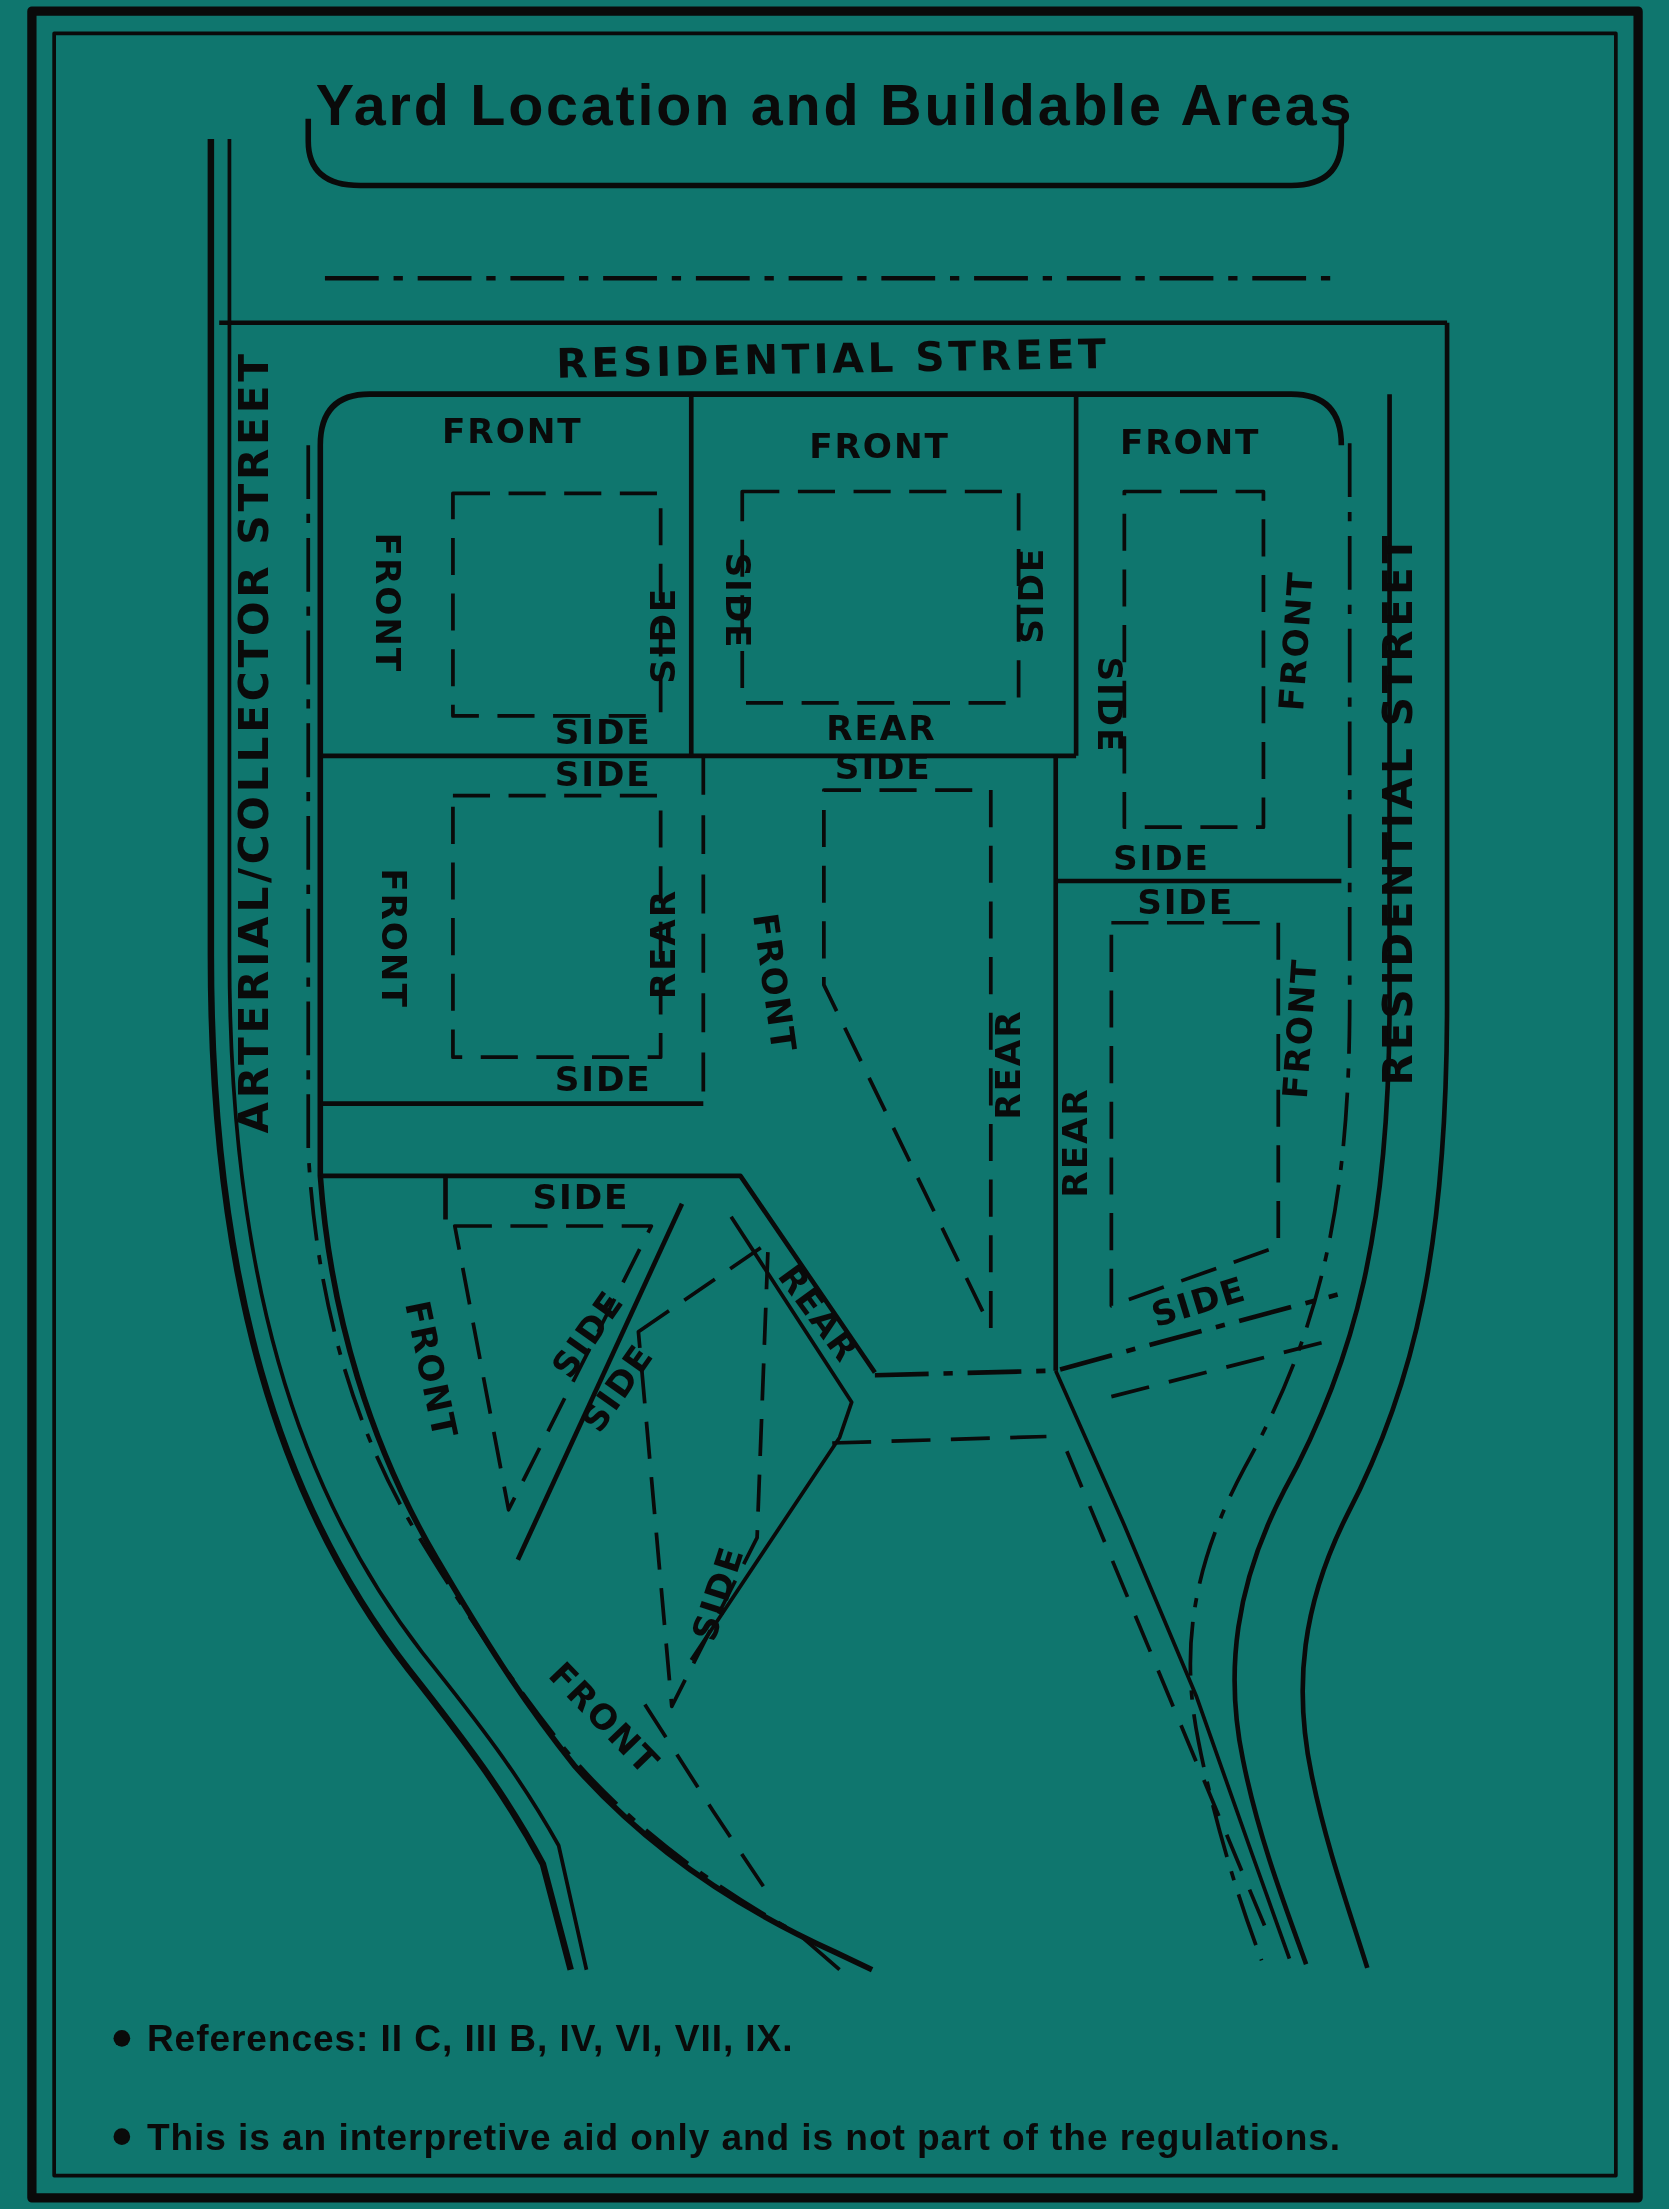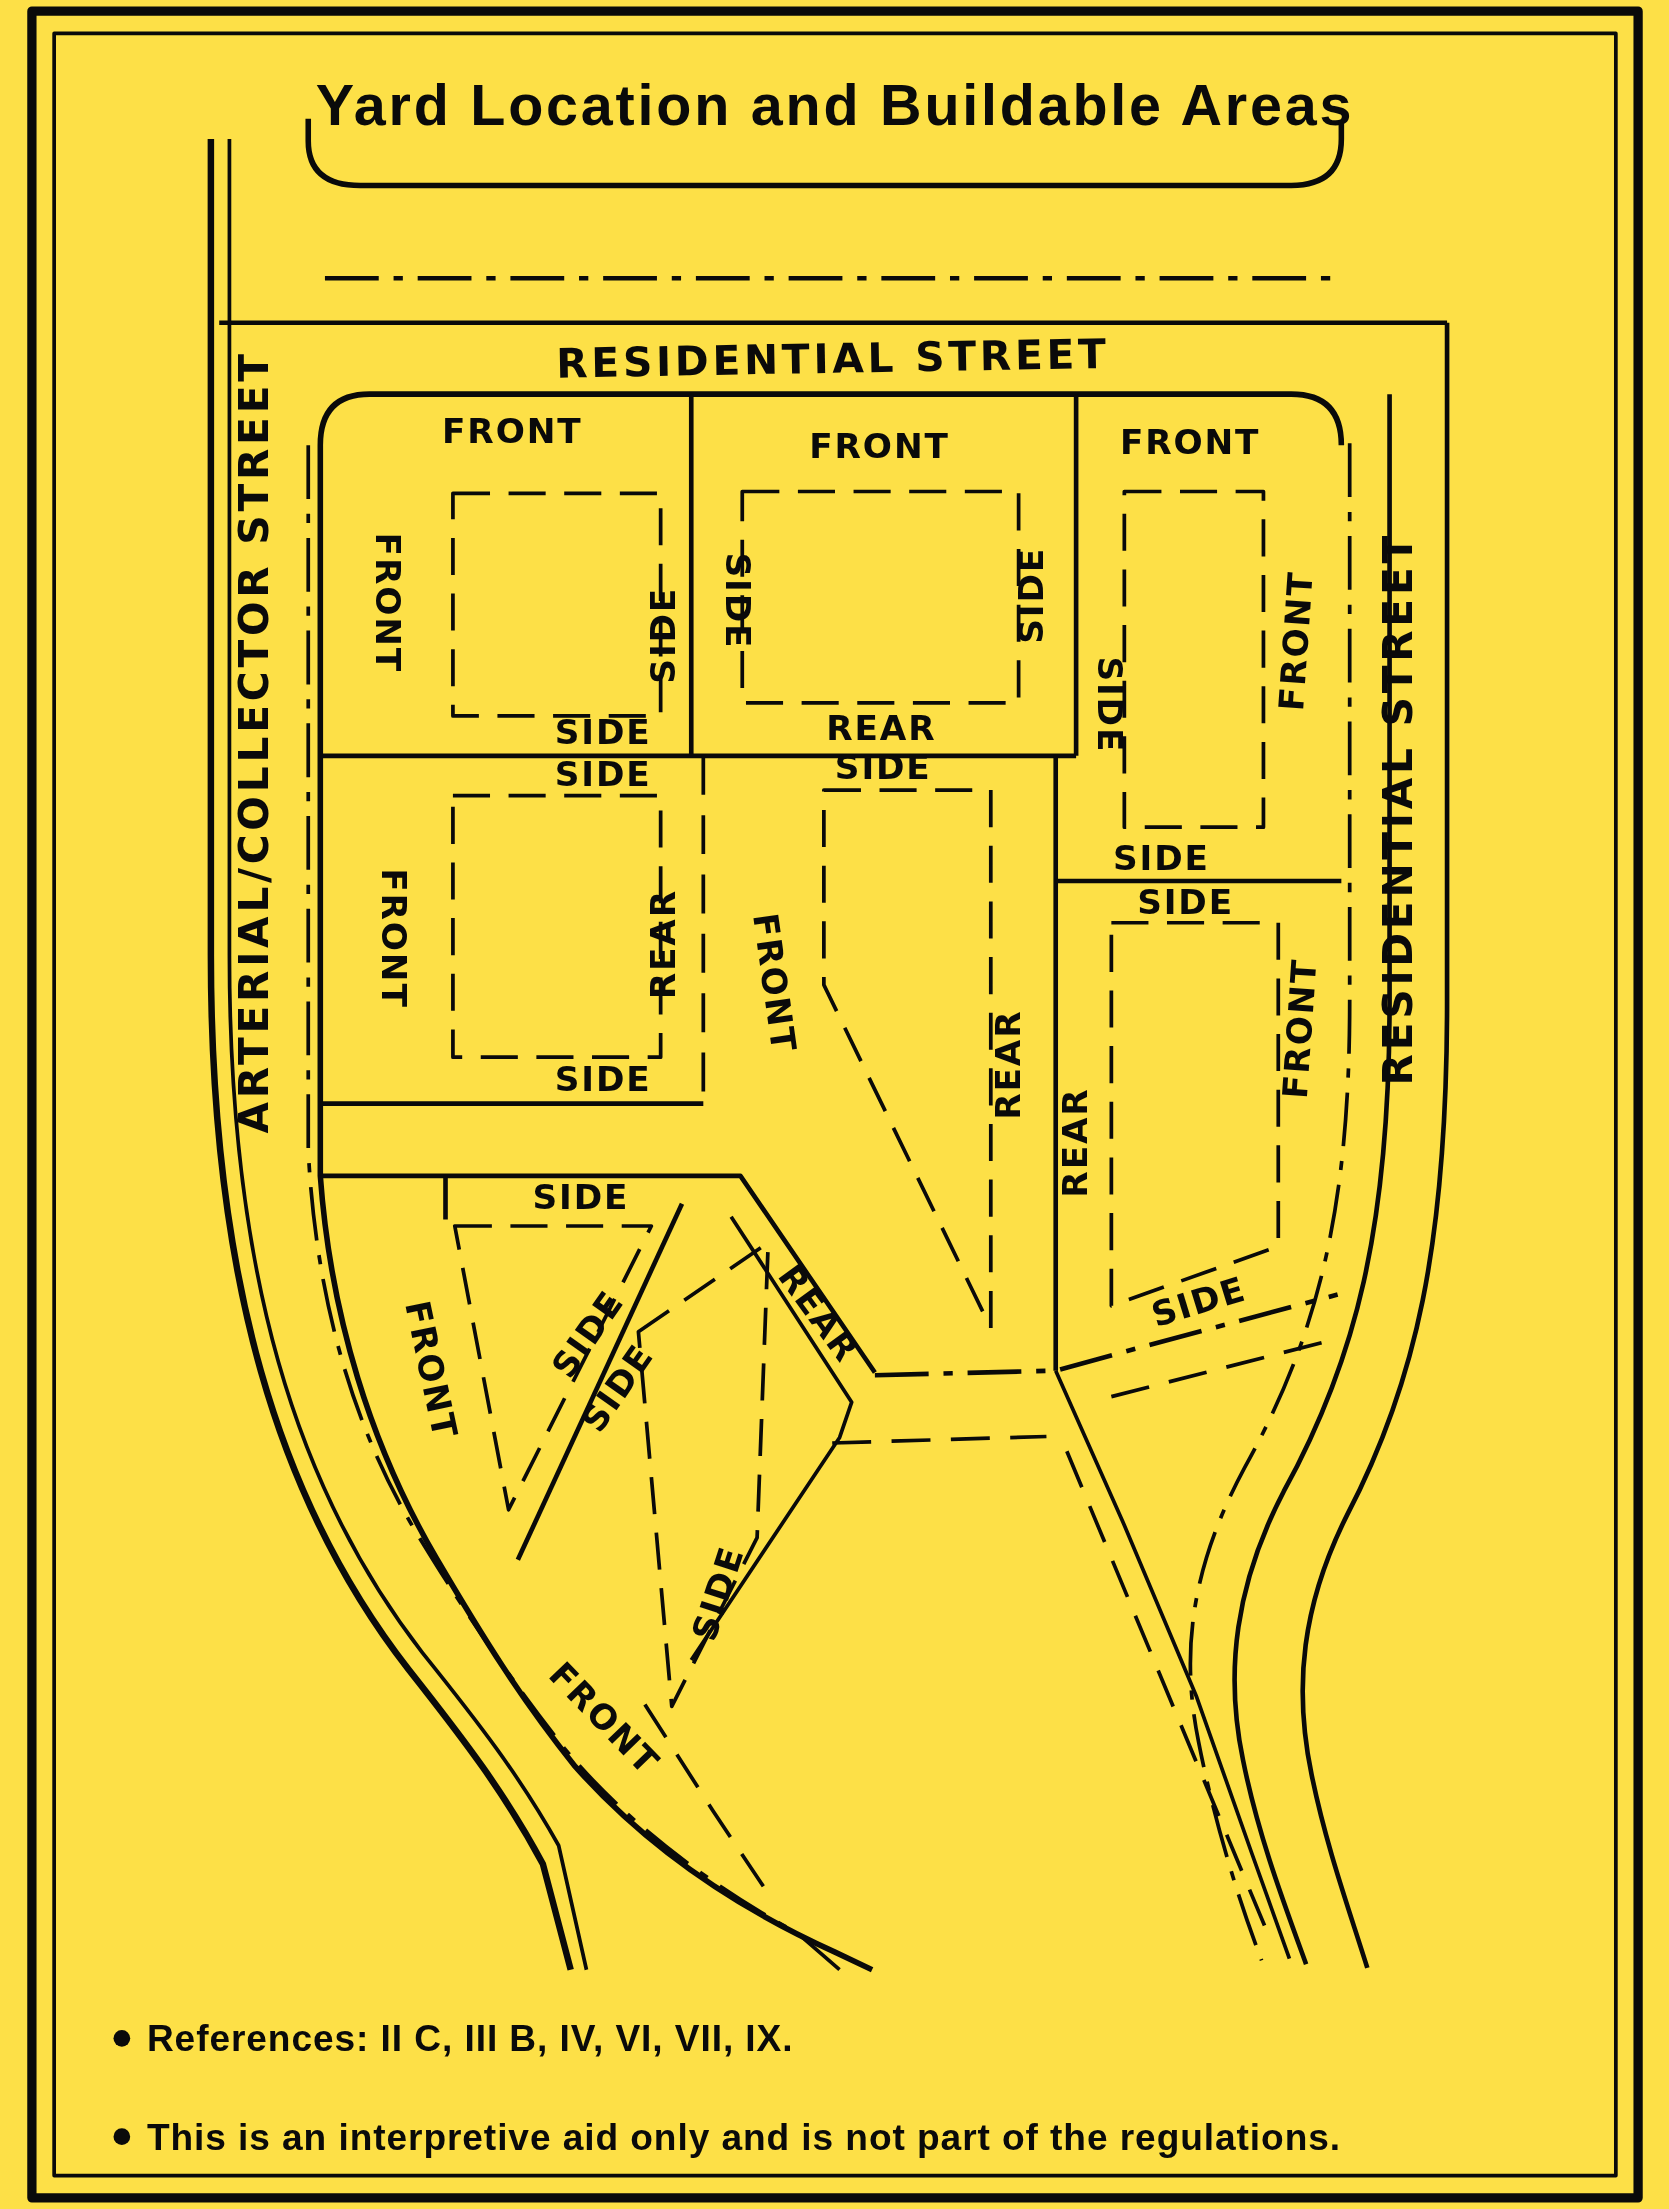"Yard Location and Buildable Areas" .page { background: #fde047 -> #0f766e }
